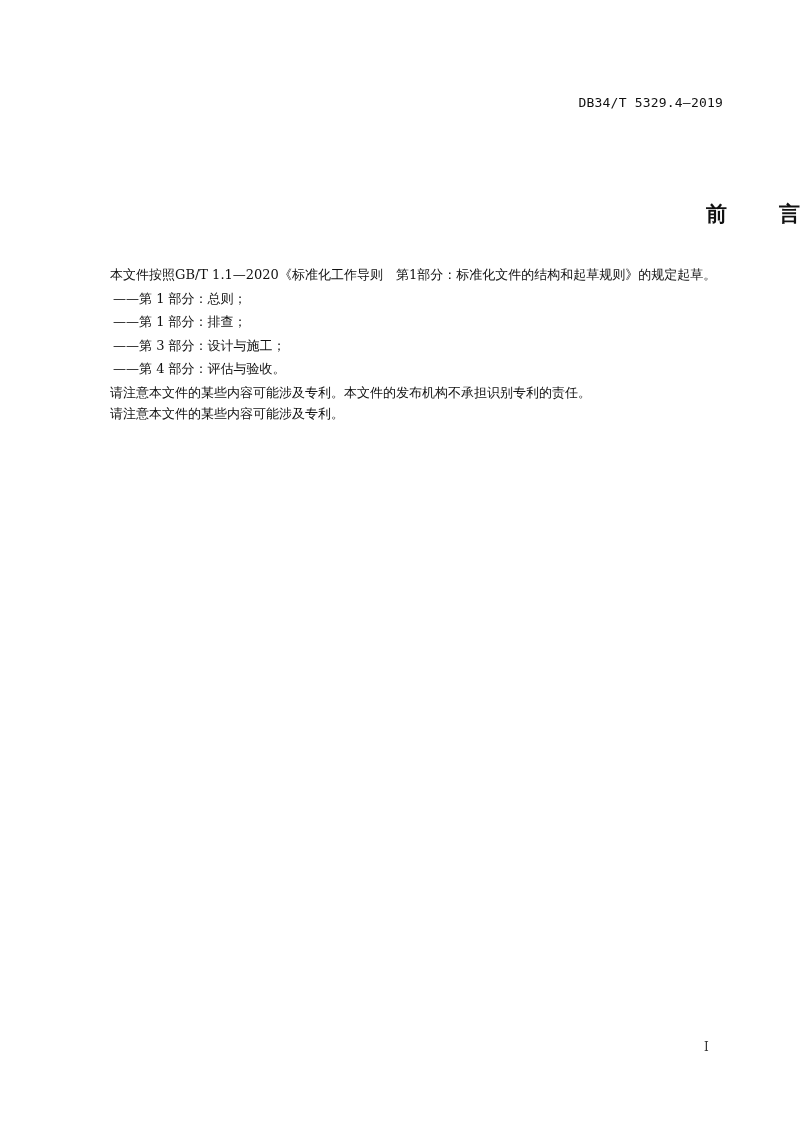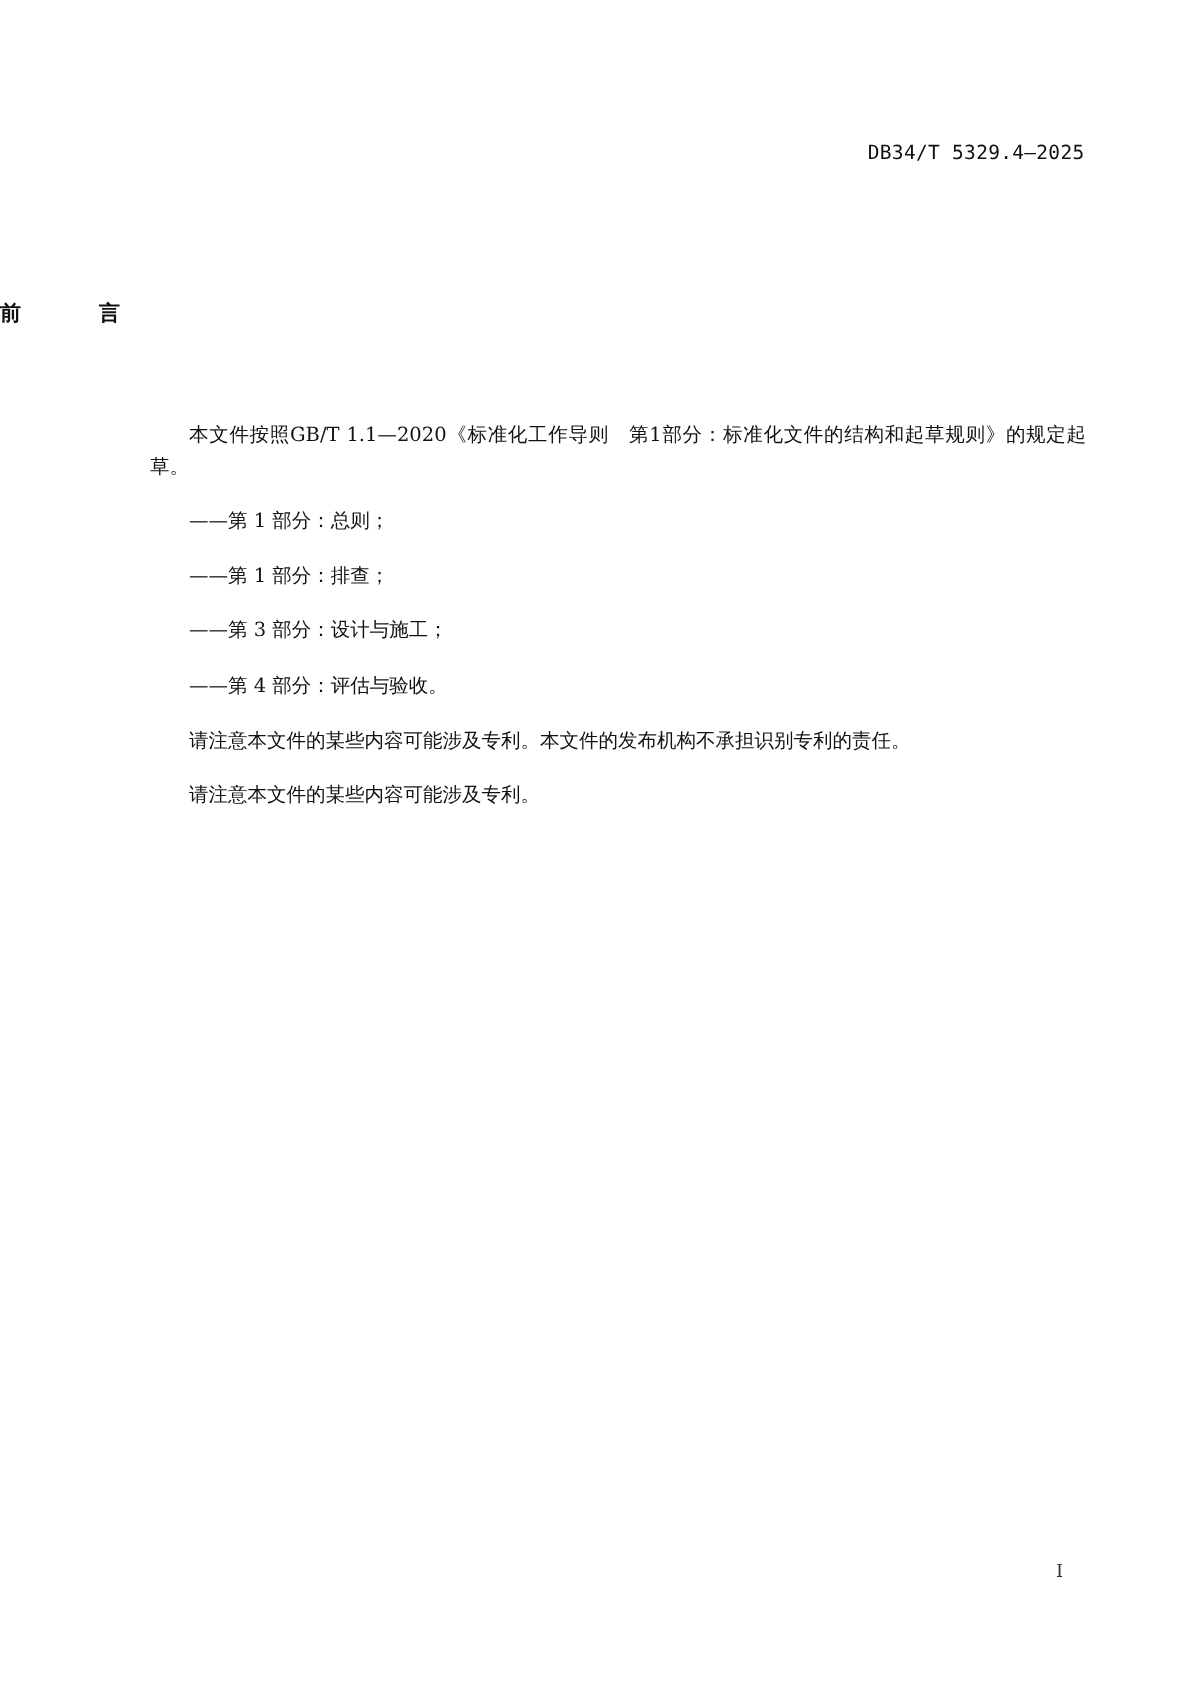"DB34/T 5329.4—2025" div.docnum { text: 2025 -> 2019 }
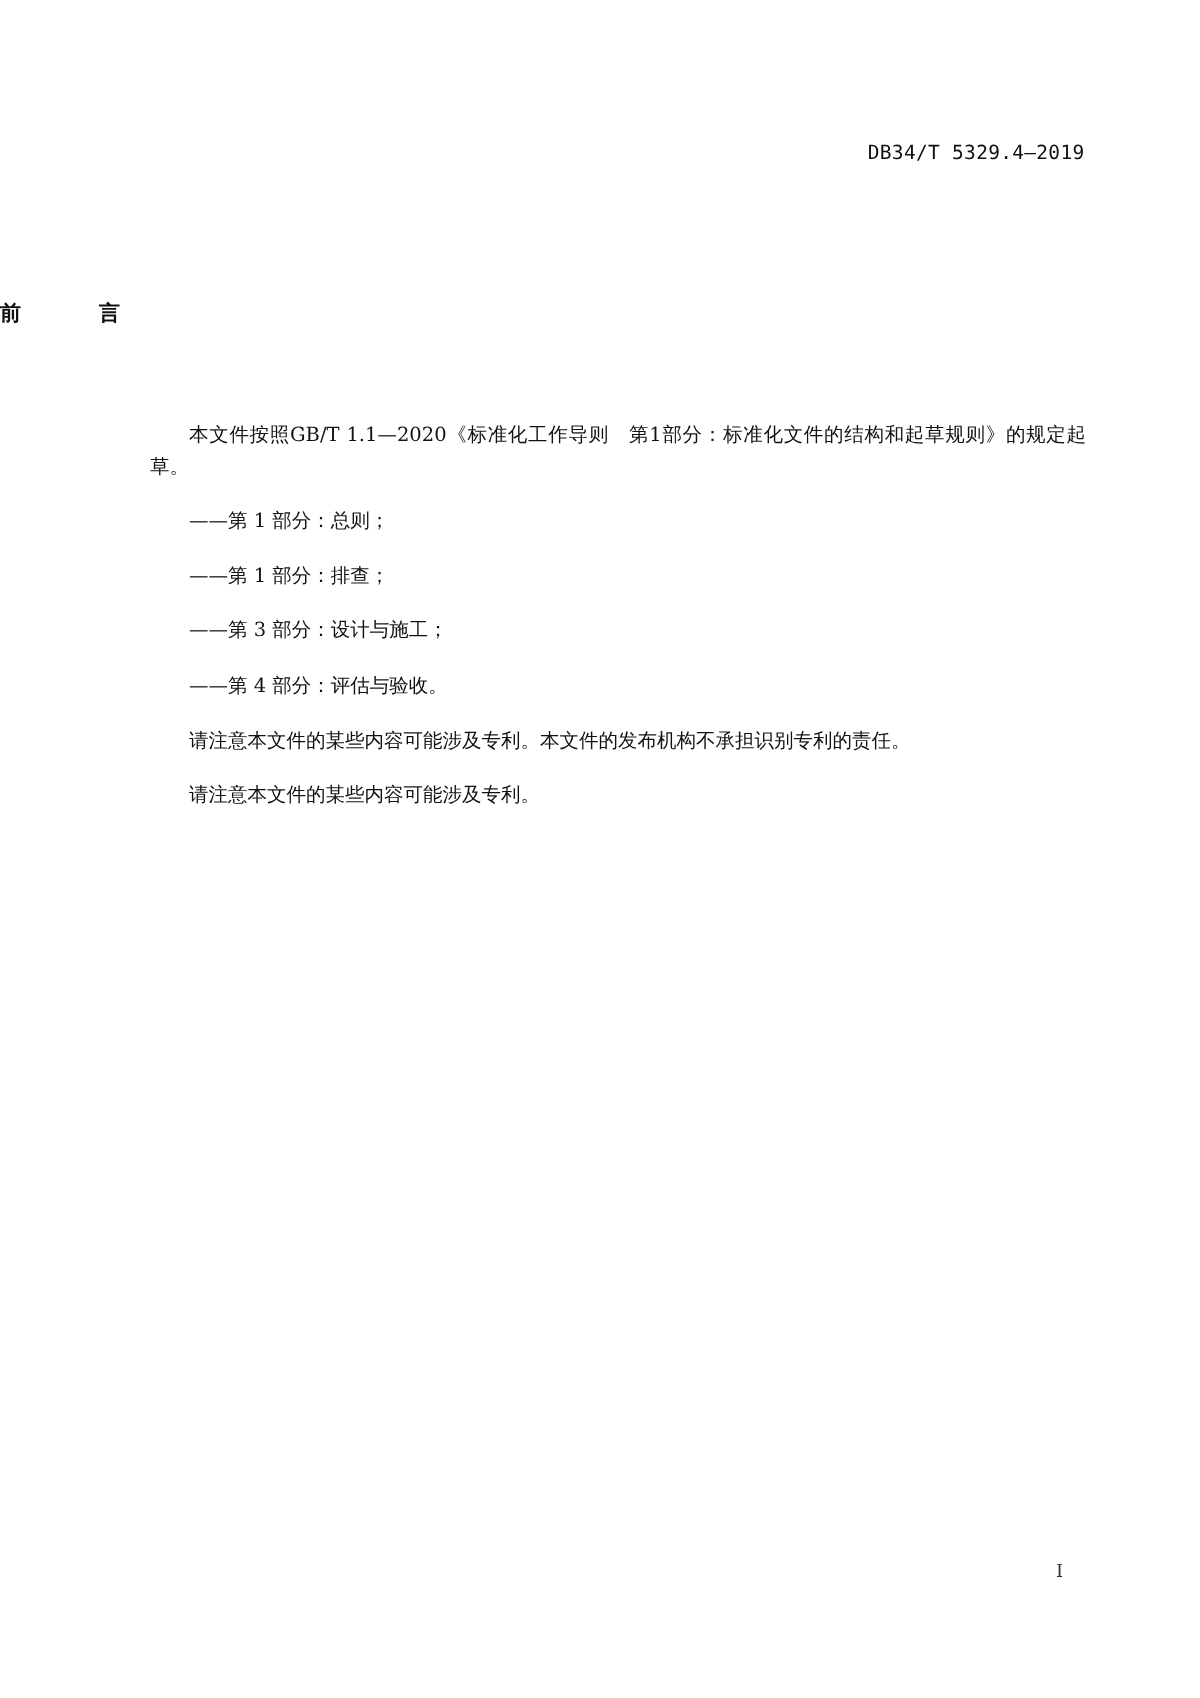"前 言" .title { font-size: 14px -> 21px; text-align: left -> right }
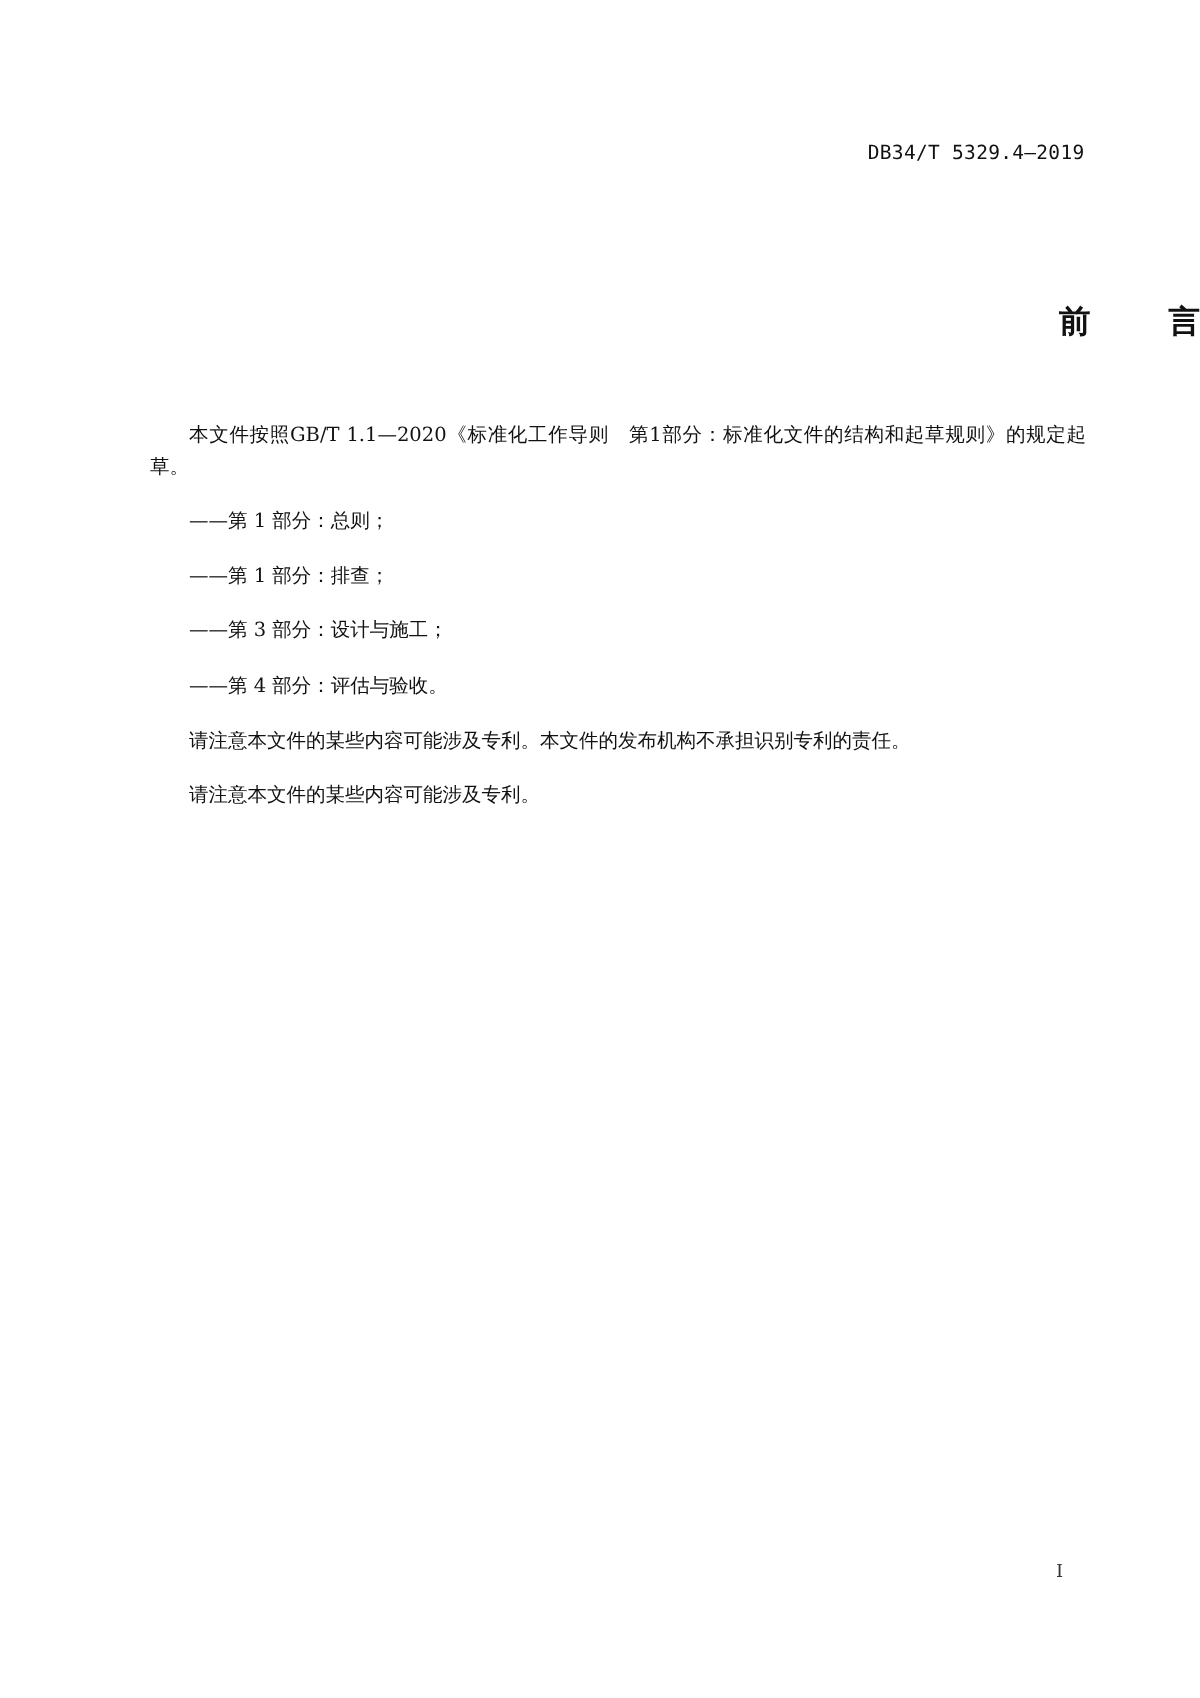"本文件按照GB/T 1.1—2020《标准化工作导则" .p { margin: 16px -> 0 }
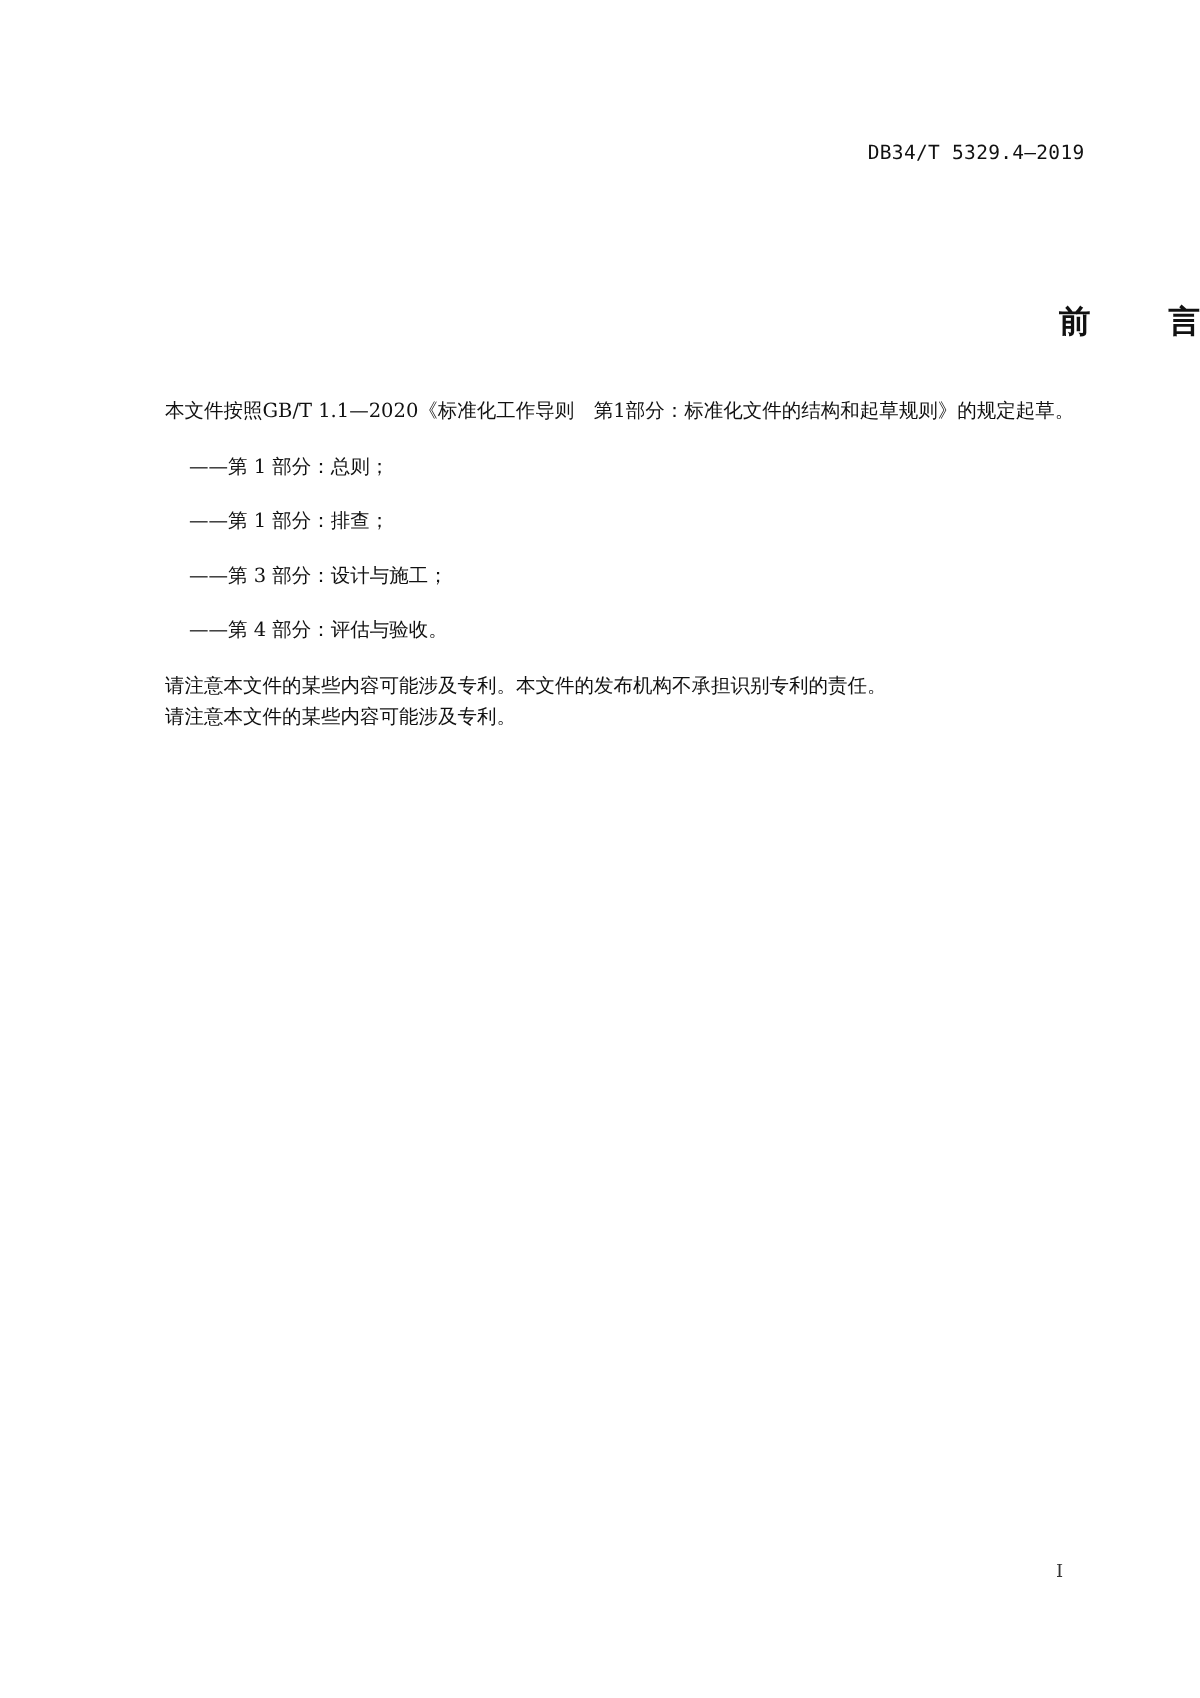"——第 1 部分：总则；" .li { margin: 16px -> 3px }
